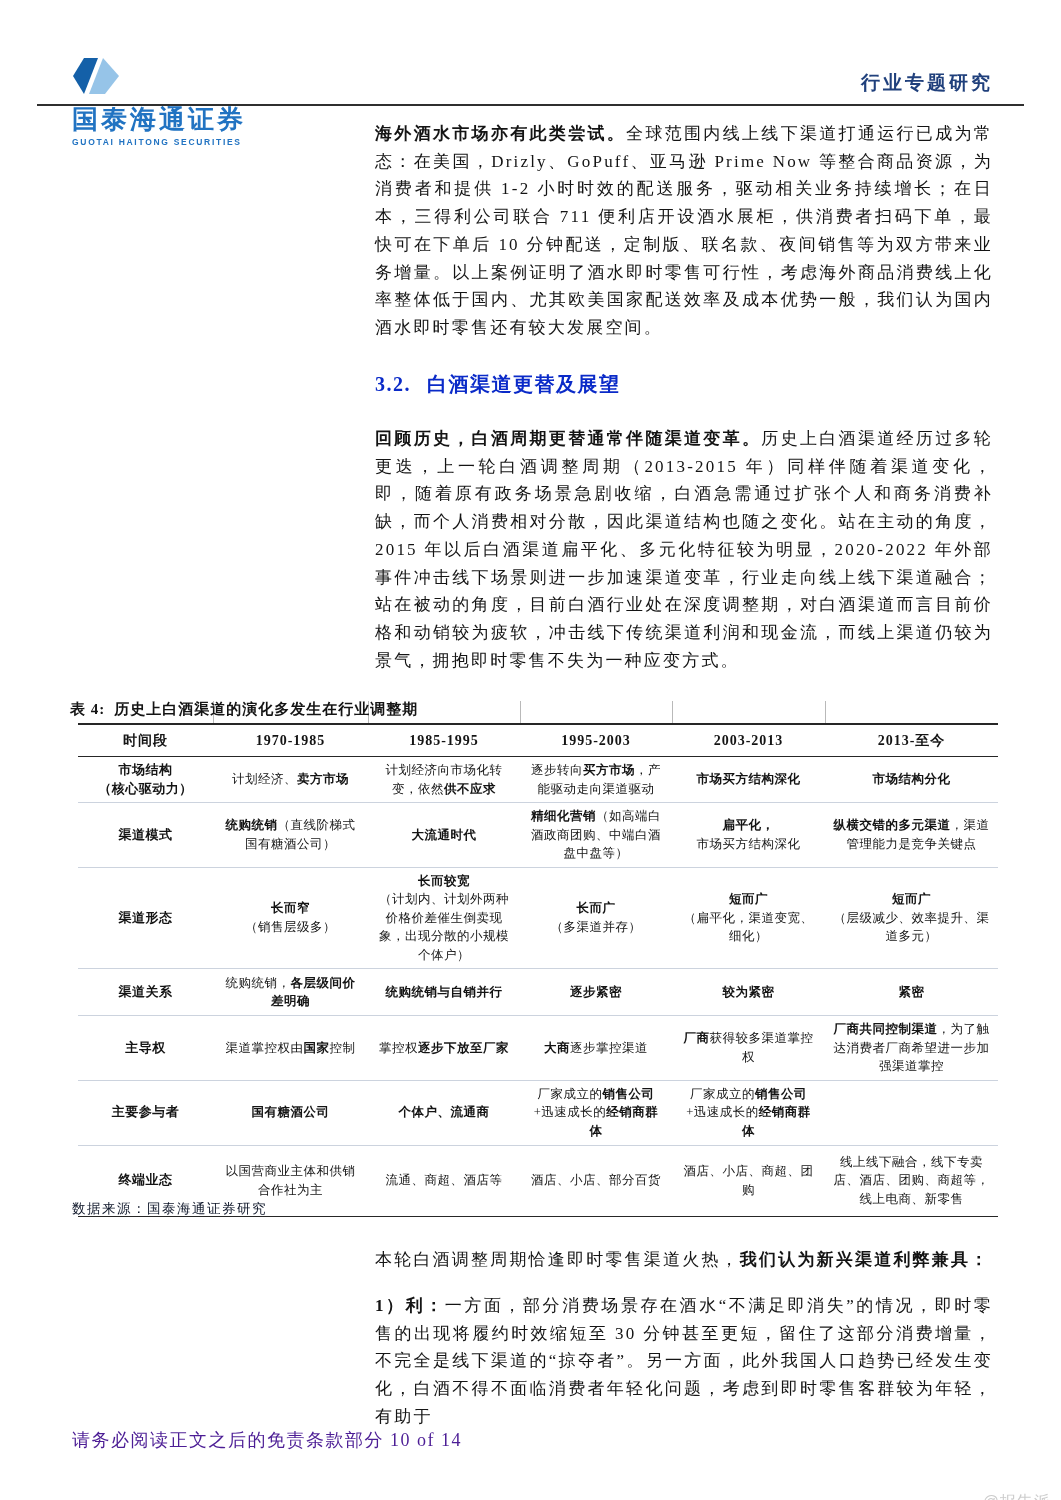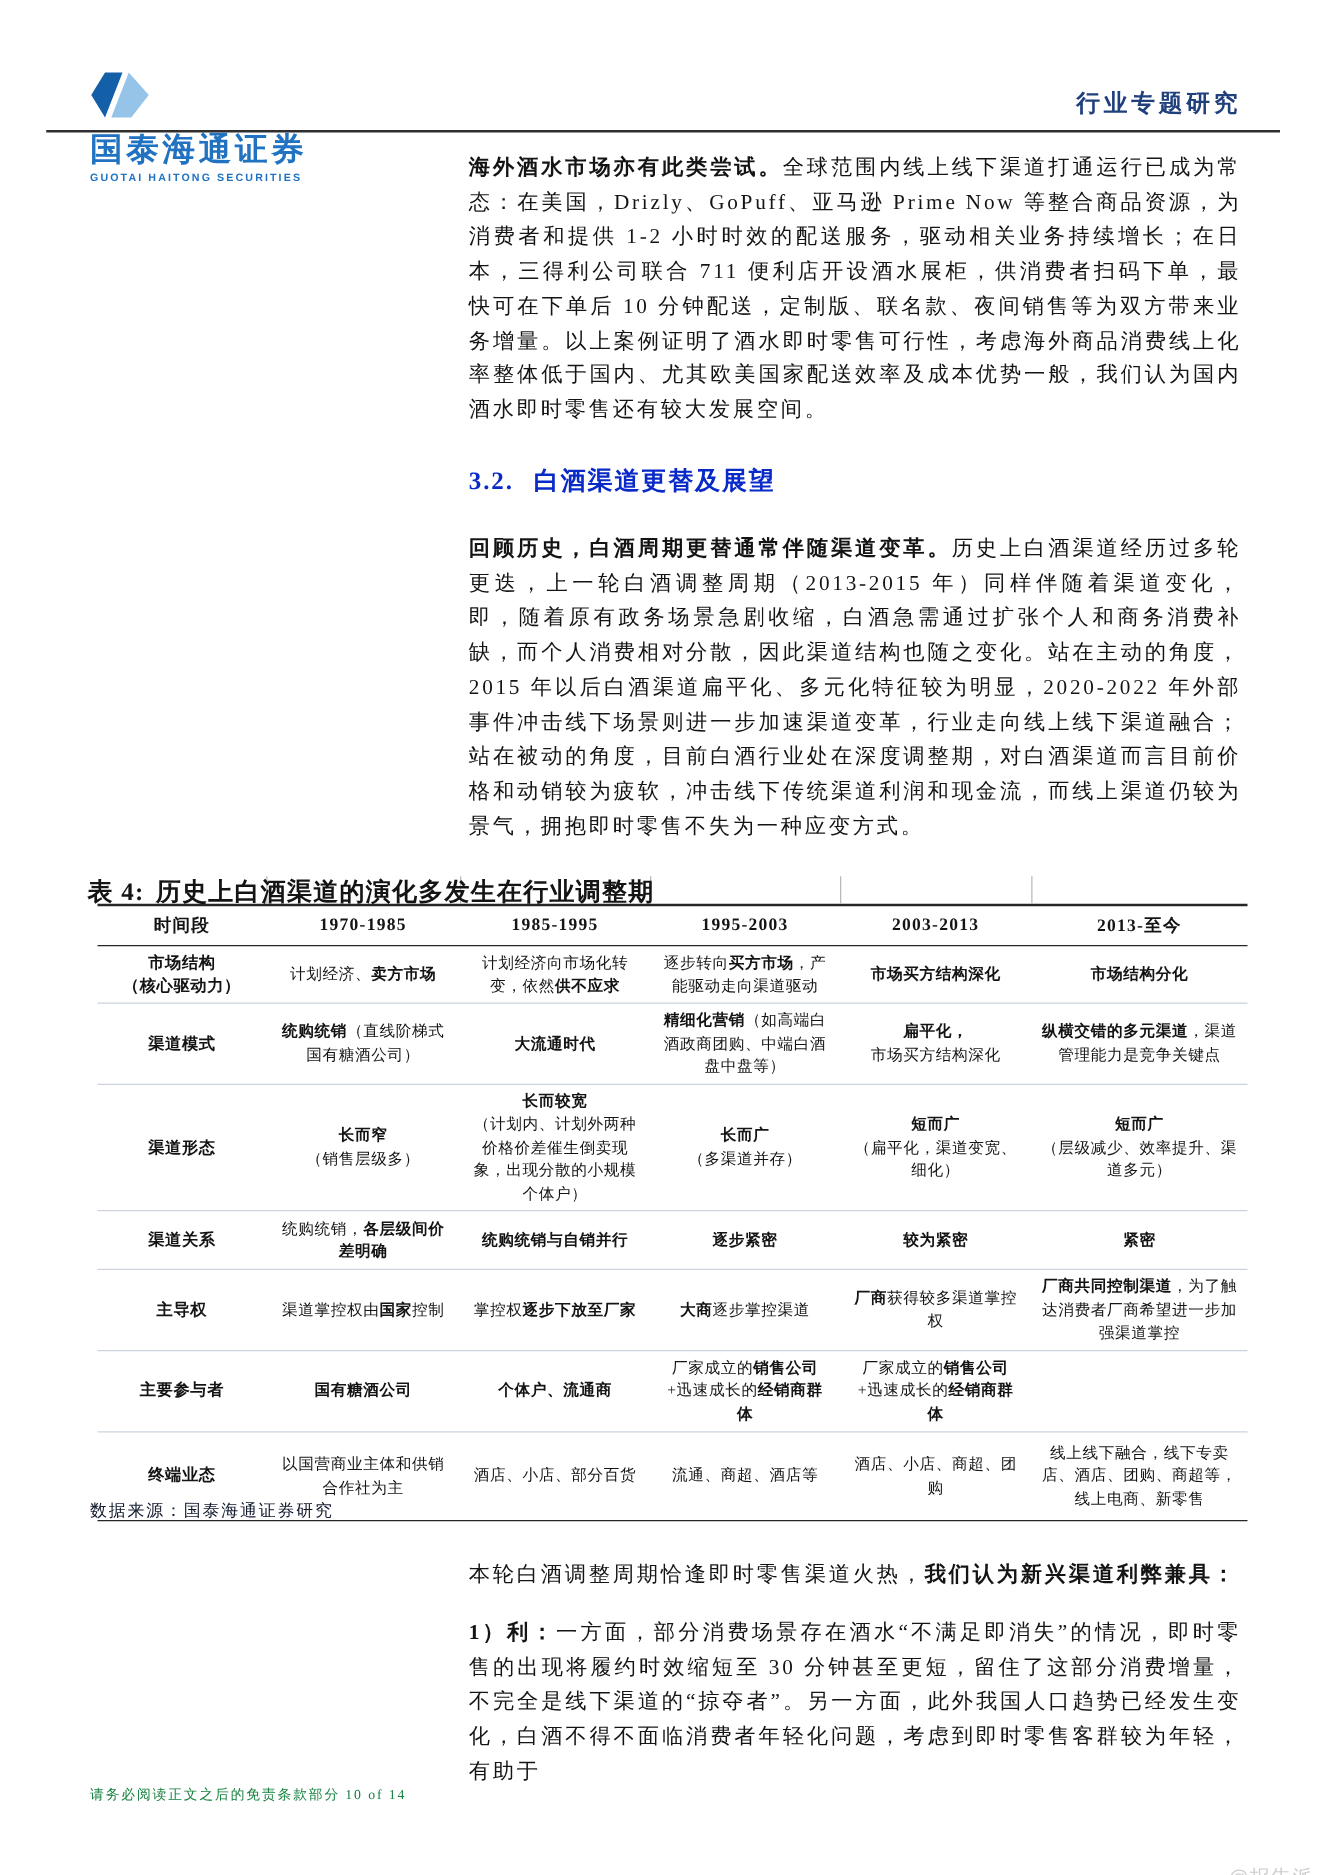"表 4: 历史上白酒渠道的演化多发生在行业调整期" .table-caption { font-size: 20px -> 15px }
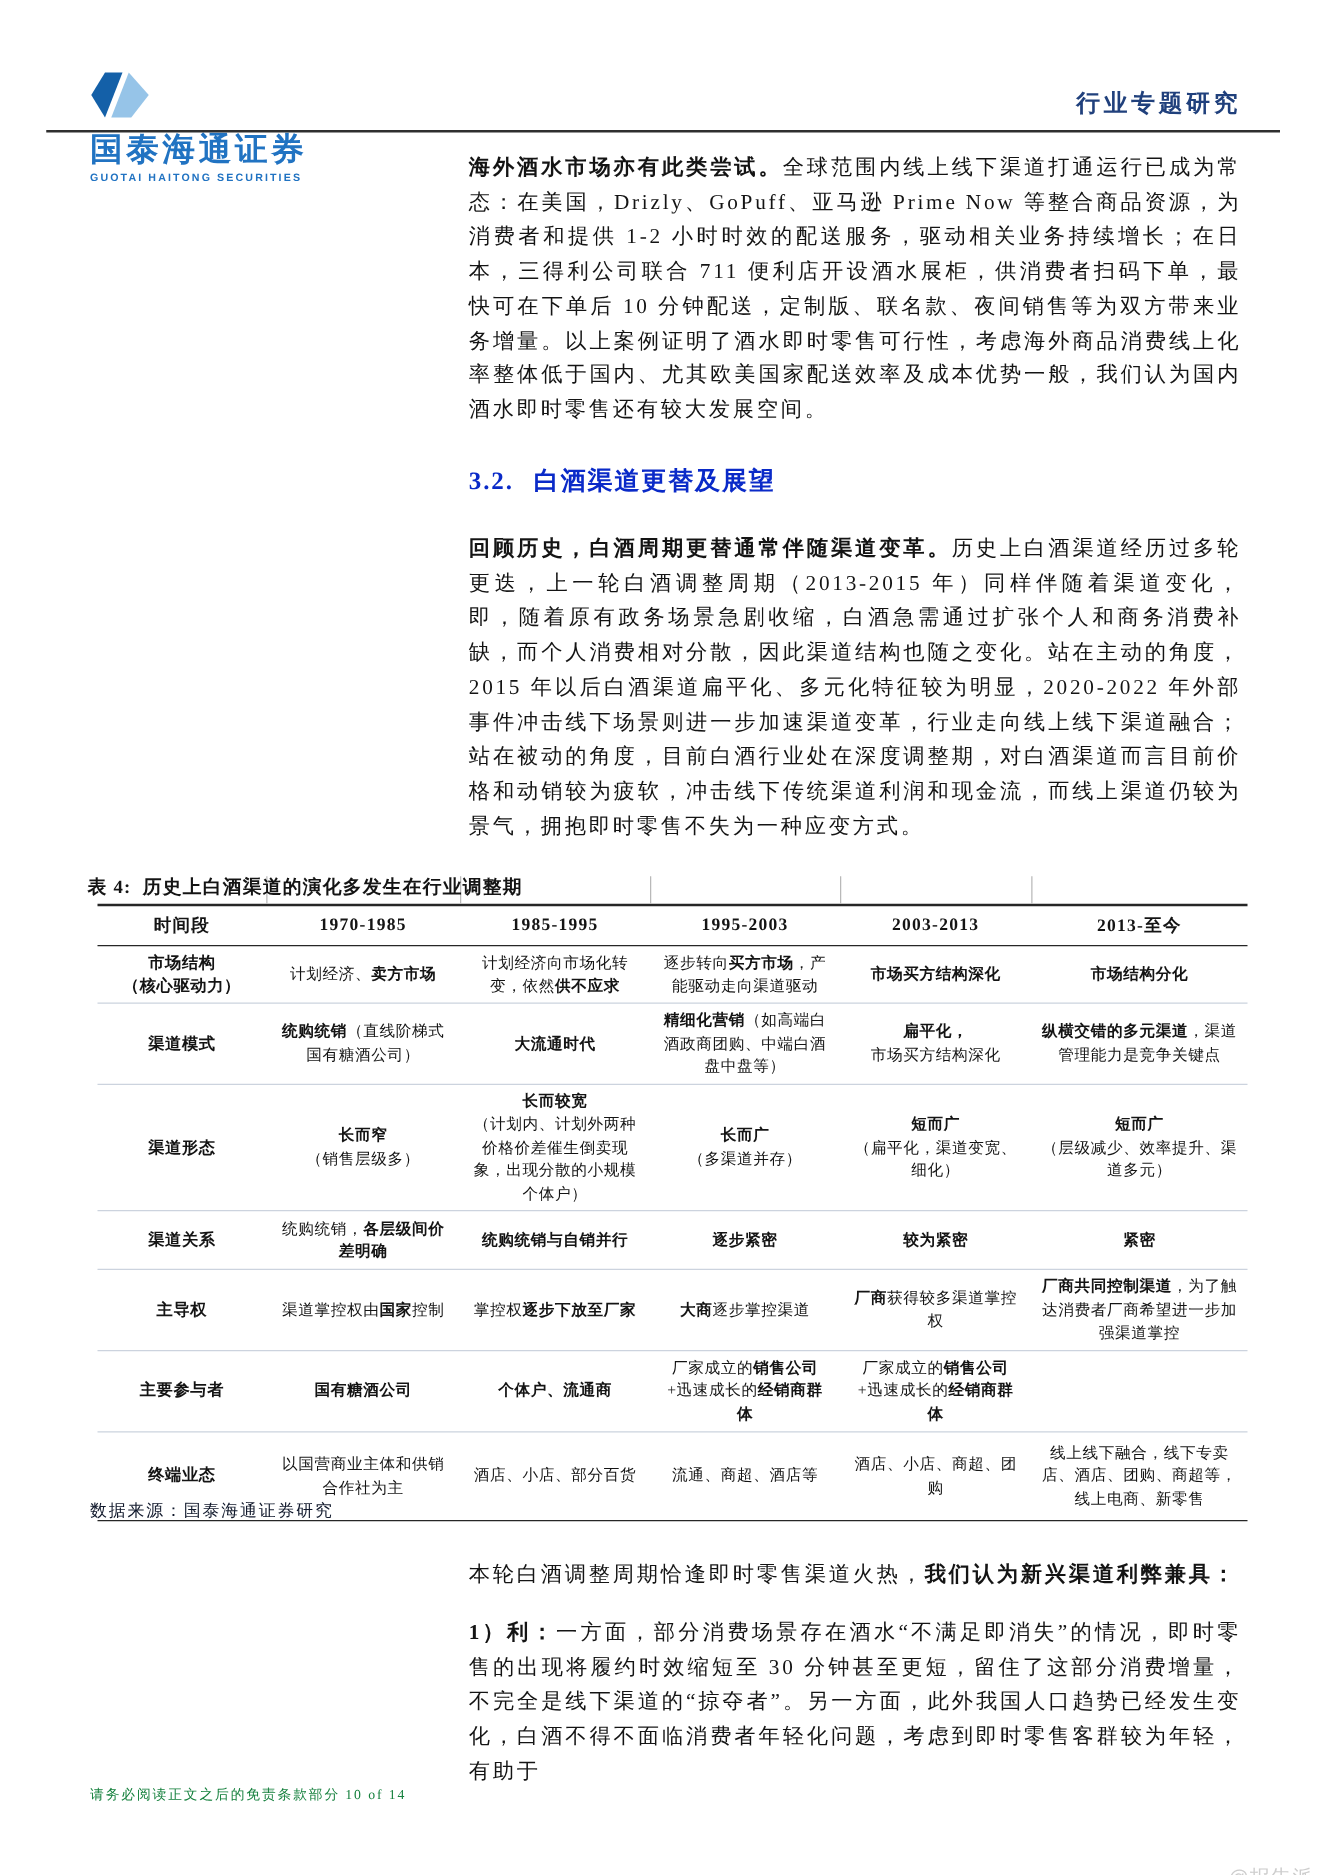"酒店、小店、部分百货" div.td { order: before "流通、商超、酒店等" -> after "流通、商超、酒店等" }
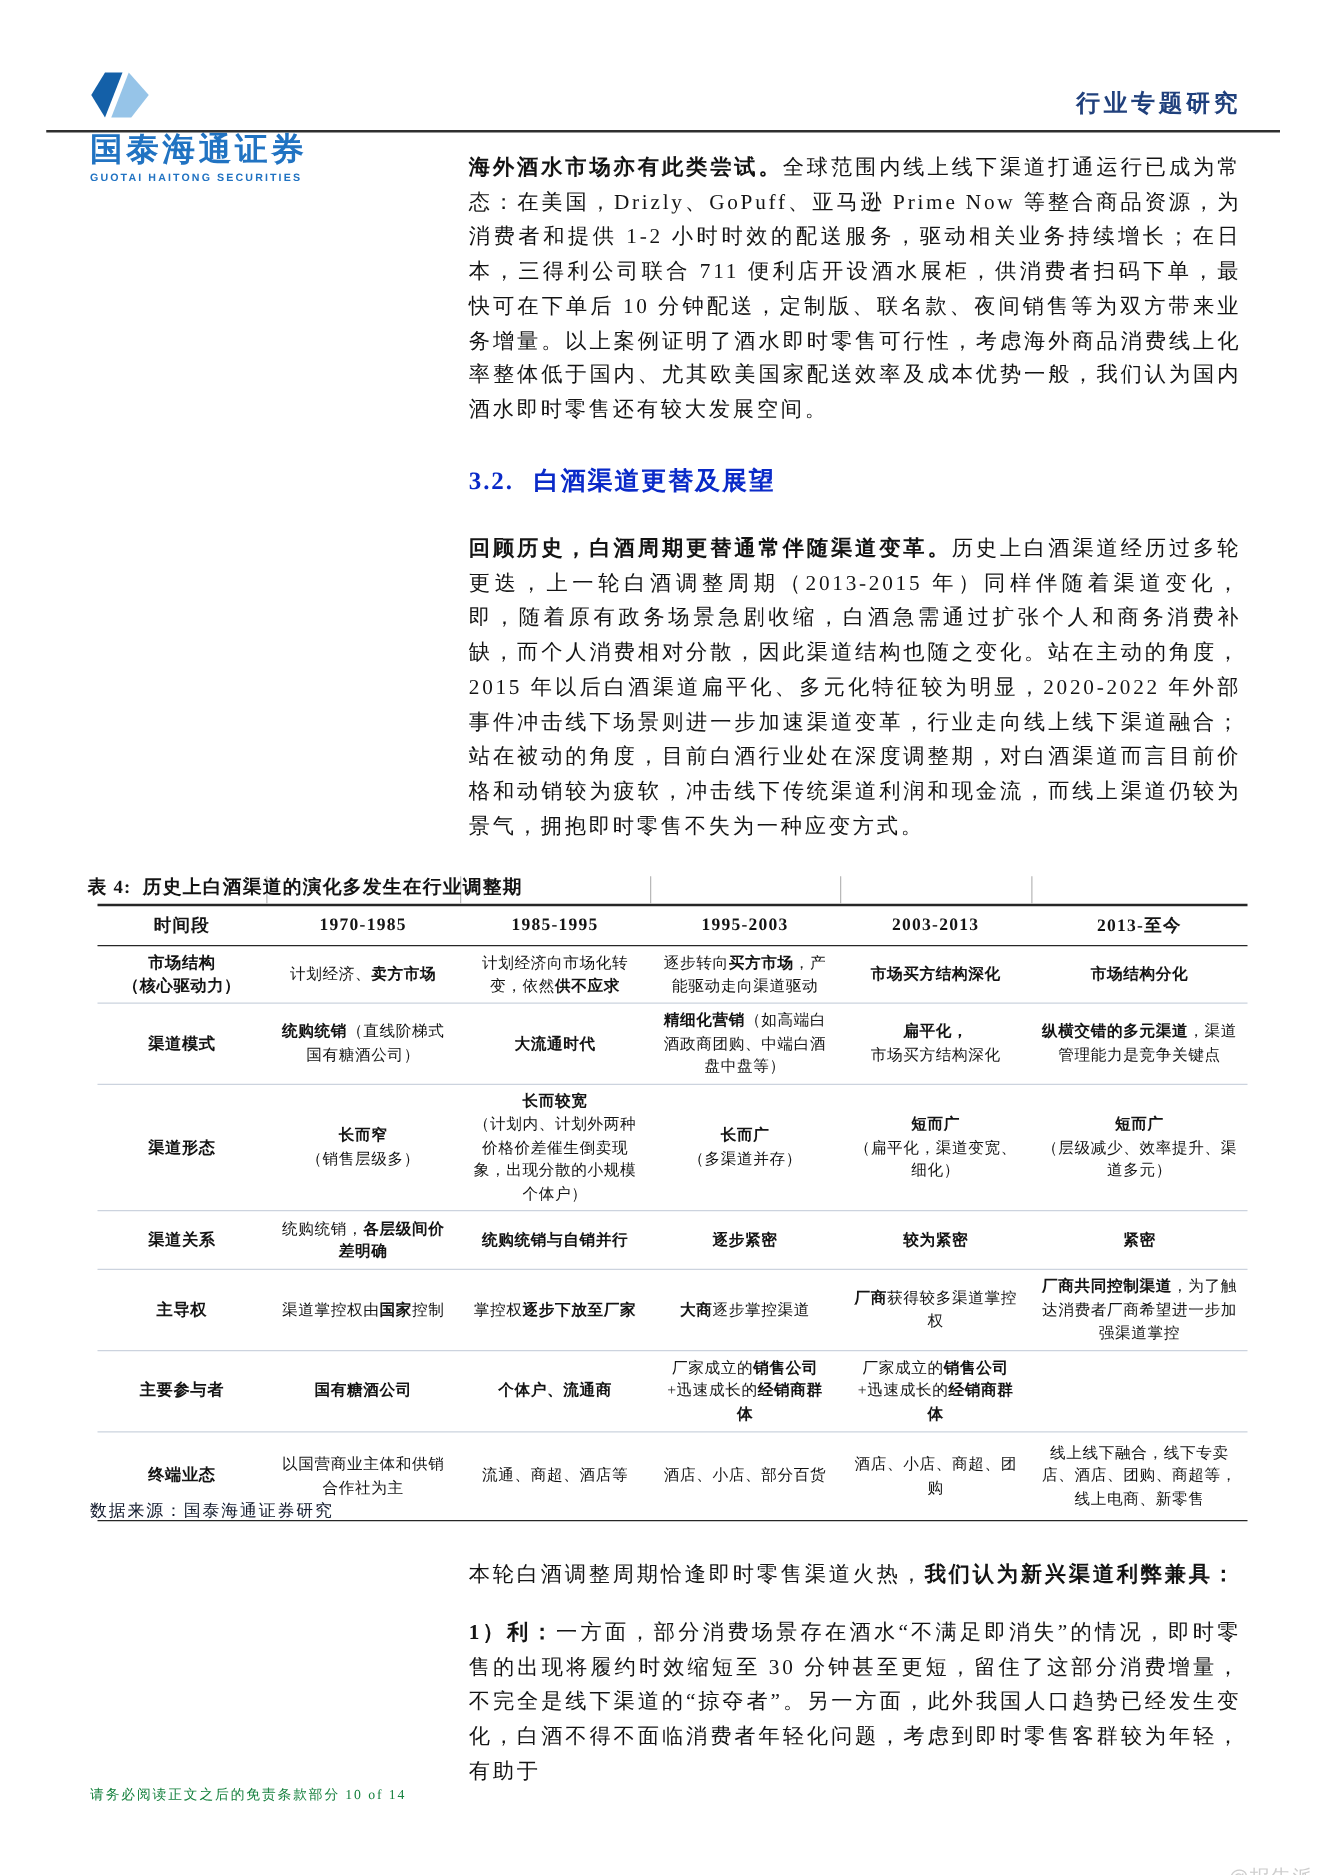"请务必阅读正文之后的免责条款部分 10 of 14" .footer { color: #15803d -> #4c1d95; font-size: 11px -> 18px }
